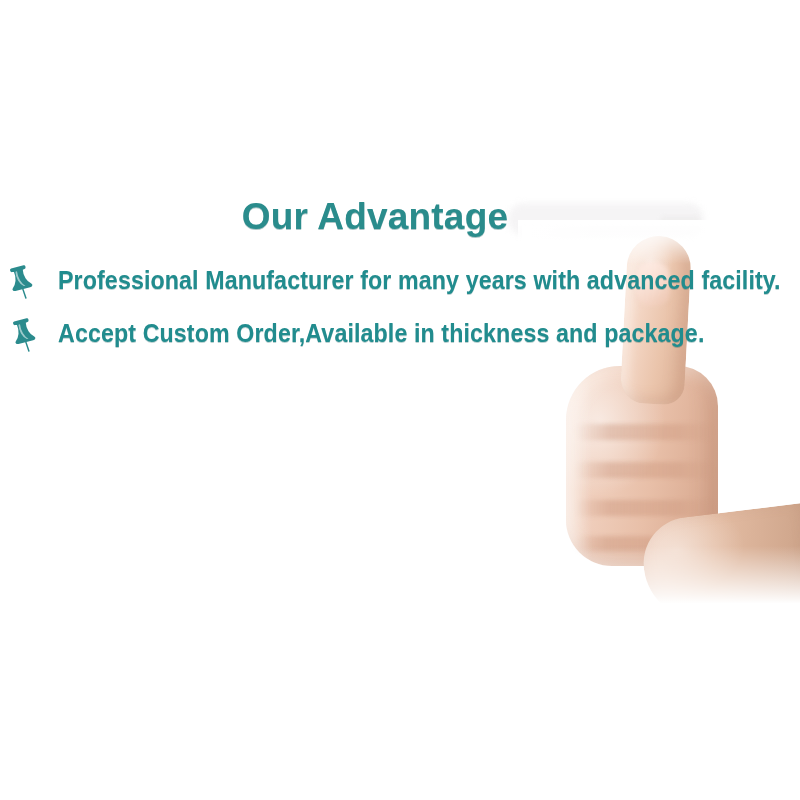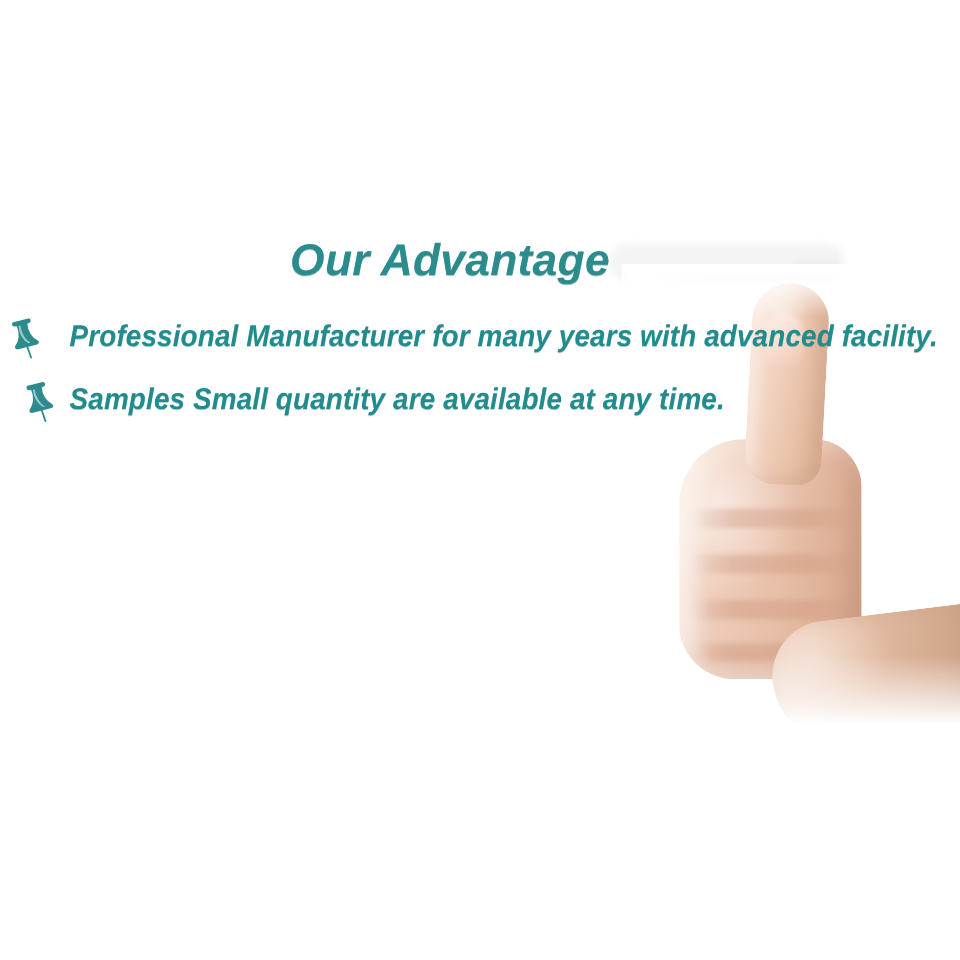"Our Advantage" #canvas { font-style: italic -> none }
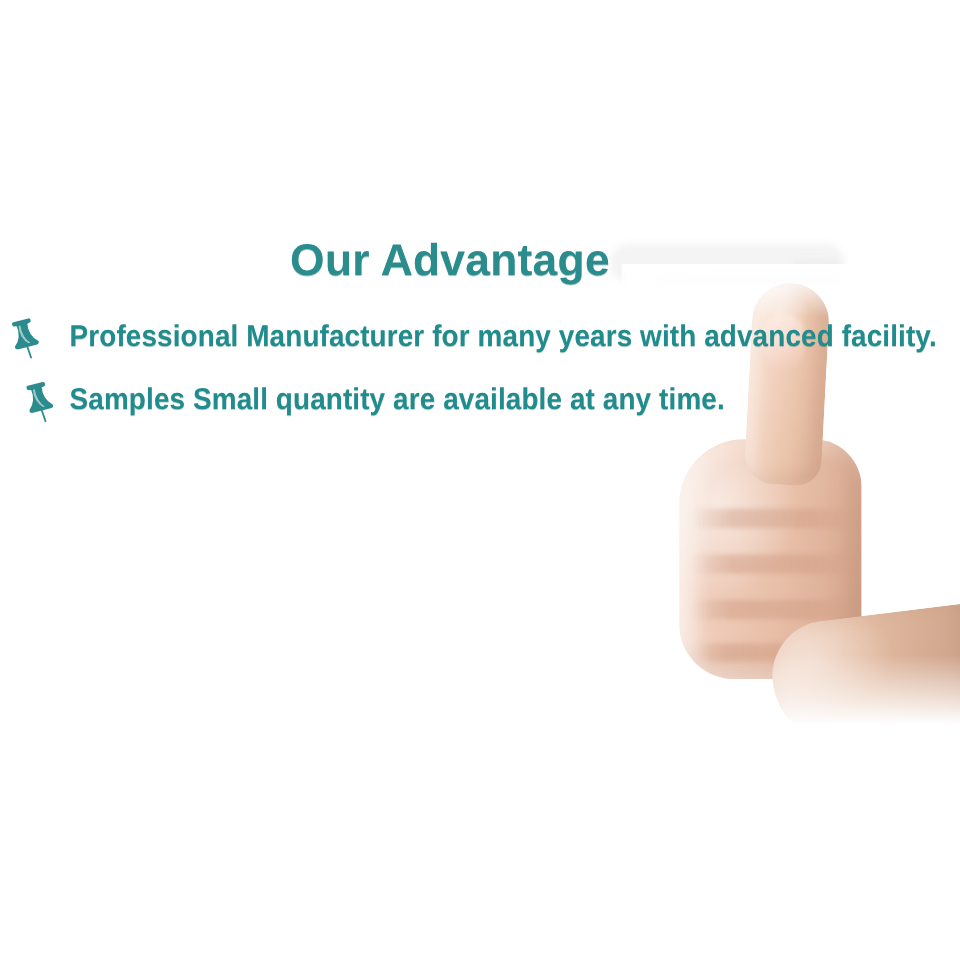"Accept Custom Order,Available in" div.advantage-row { html: none -> <div> <span> <svg> <g> <path></path> <path></path> <path></path> </g> </svg> </span> <span>Accept Custom Order,Available in thickness and package.</span> </div> }
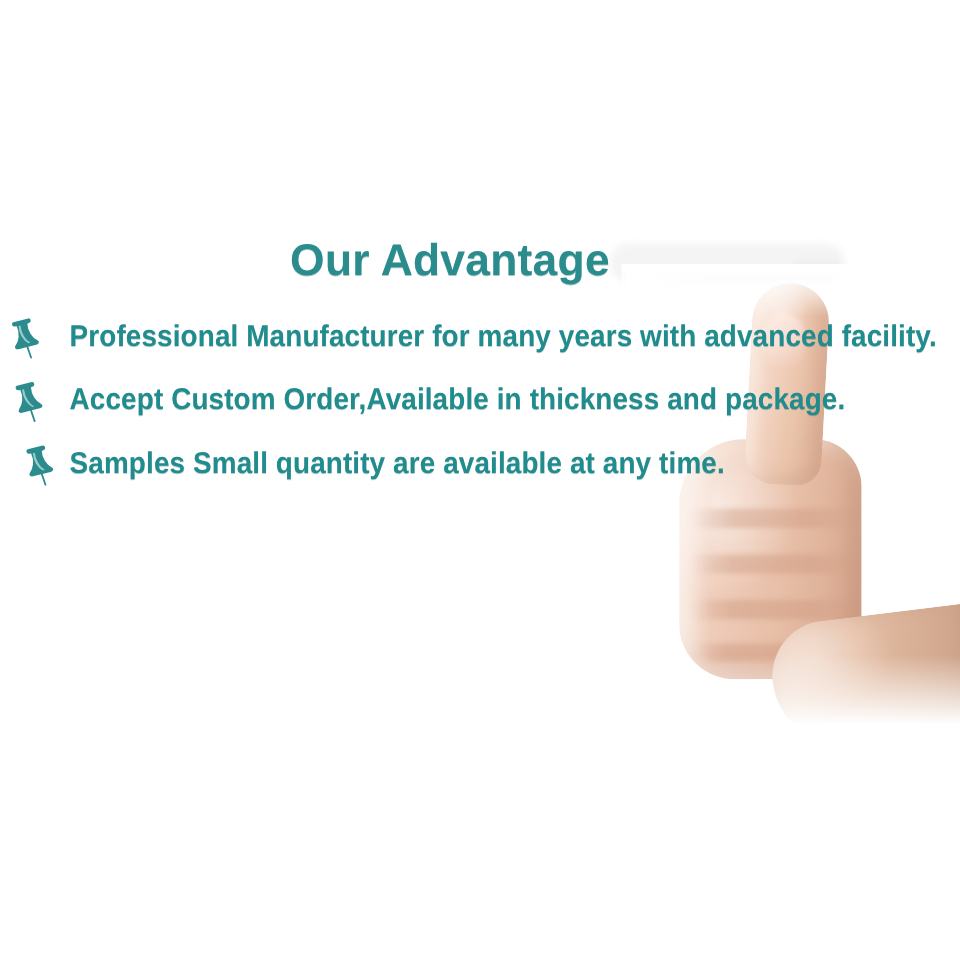"Samples Small quantity are available" div.advantage-row { html: <div> <span> <svg> <g> <path></path> <path></path> <path></path> </g> </svg> </span> <span>Samples Small quantity are available at any time.</span> </div> -> none }
